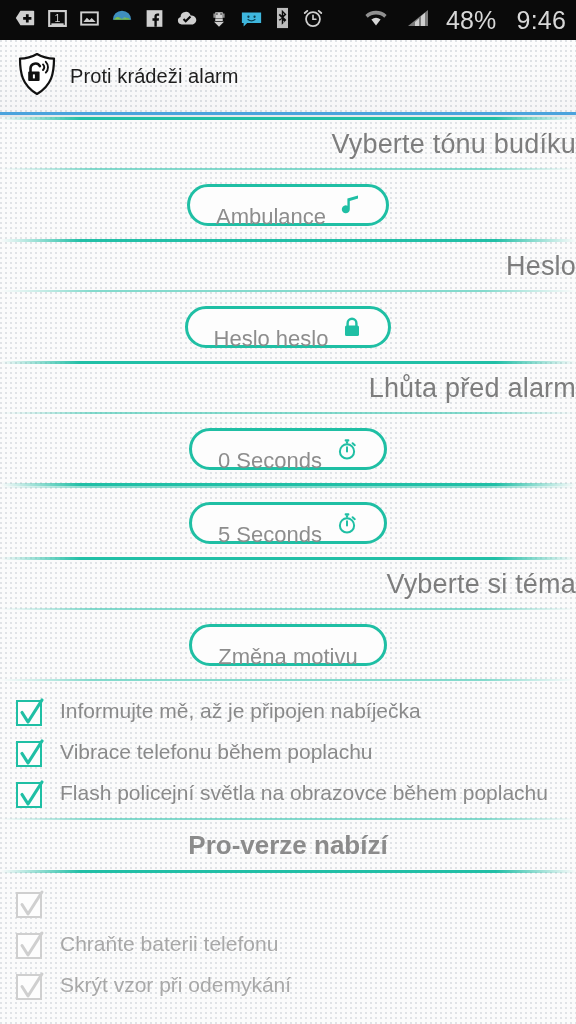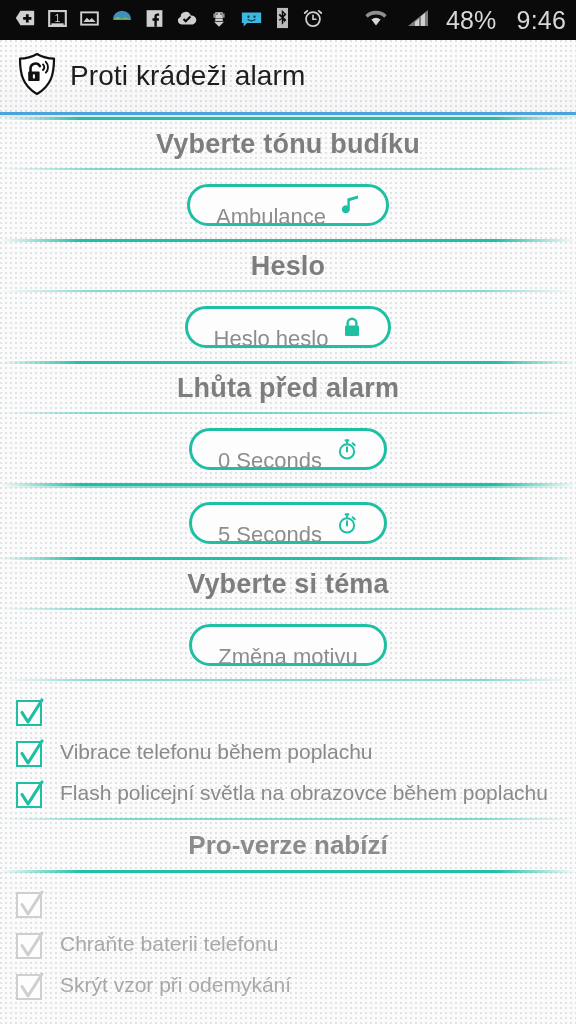"Proti krádeži alarm" .title-text { font-size: 28px -> 20px }
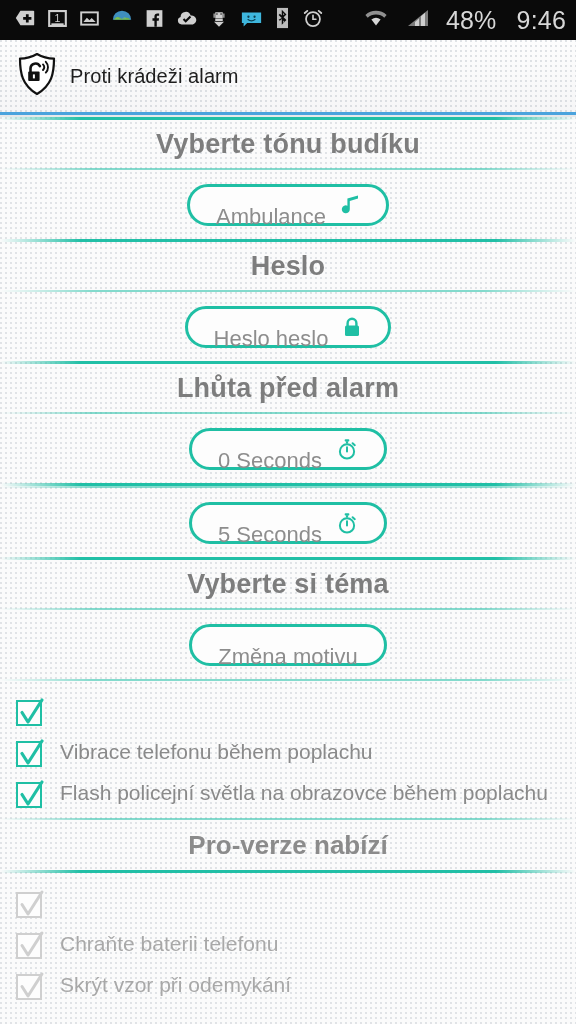"Vyberte tónu budíku" .sect-title { font-weight: bold -> normal; text-align: center -> right }
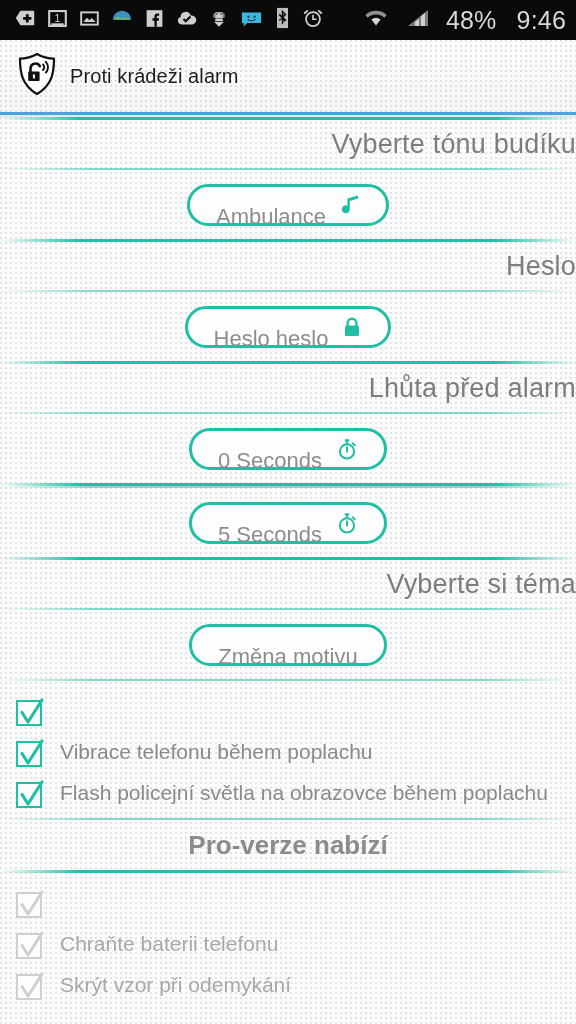"Informujte mě, až je připojen" span.ctext { html: none -> <span>Informujte mě, až je připojen nabíječka</span> }
